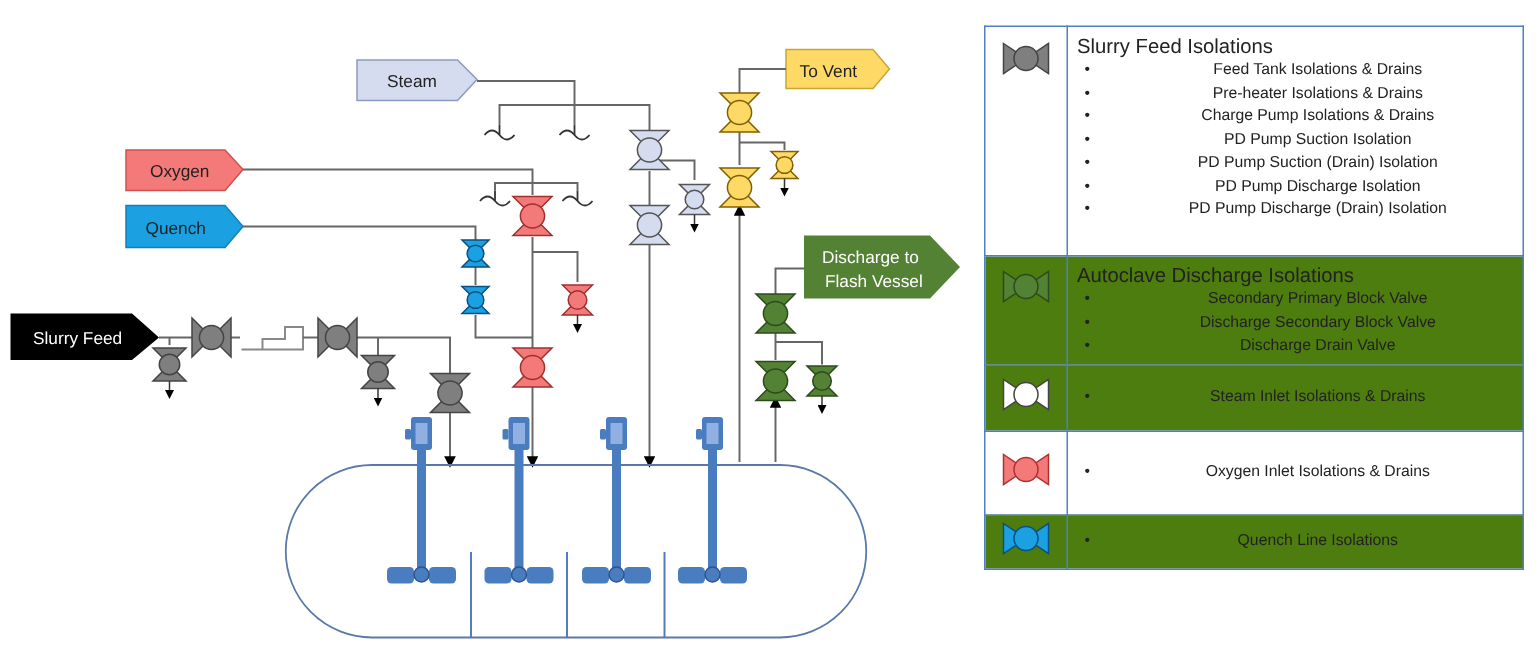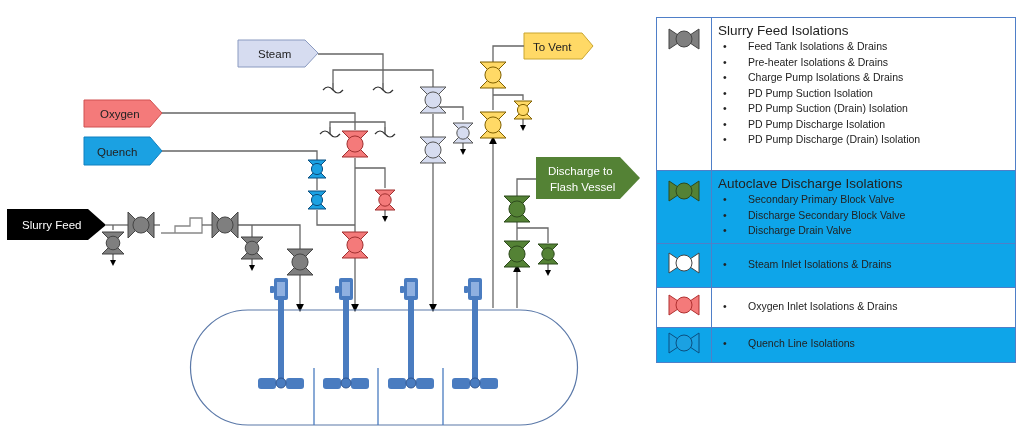"Feed Tank Isolations & Drains" .legend li { text-align: none -> center }
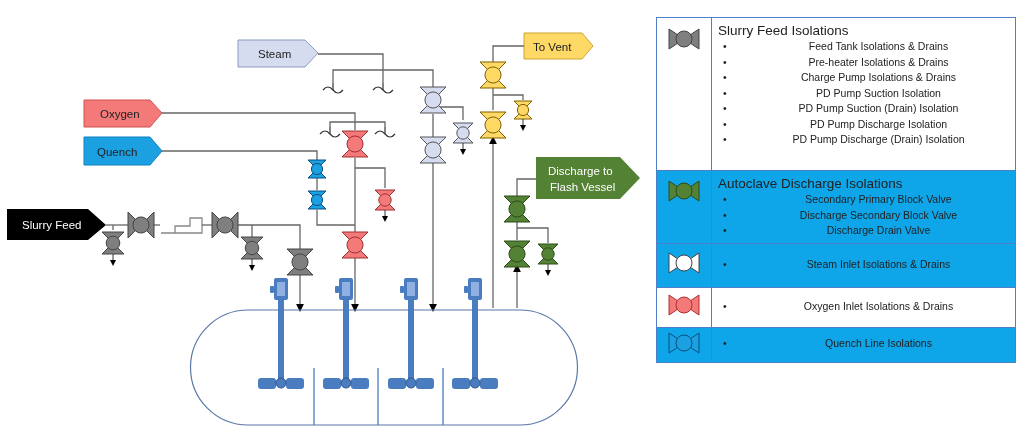"Autoclave Discharge Isolations" .legend tr.blue td { background: #0ea5e9 -> #4d7c0f }
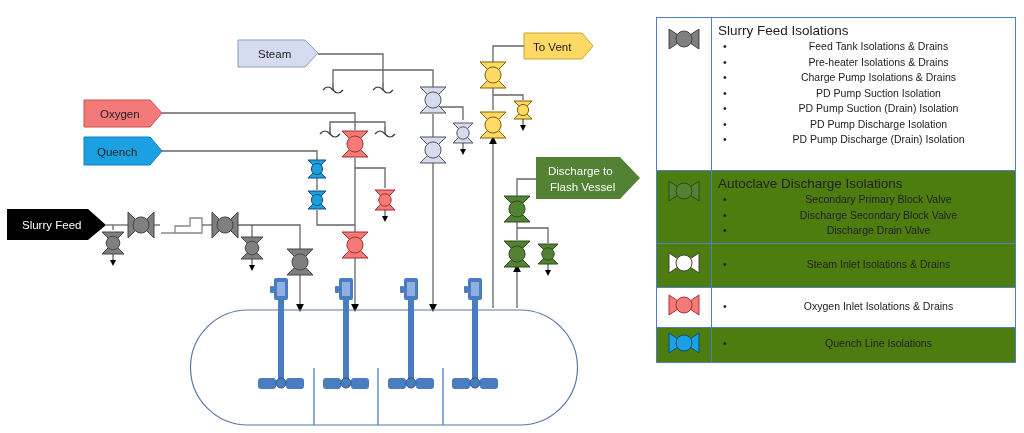"Oxygen Inlet Isolations & Drains" tr { height: 40px -> 56px }
